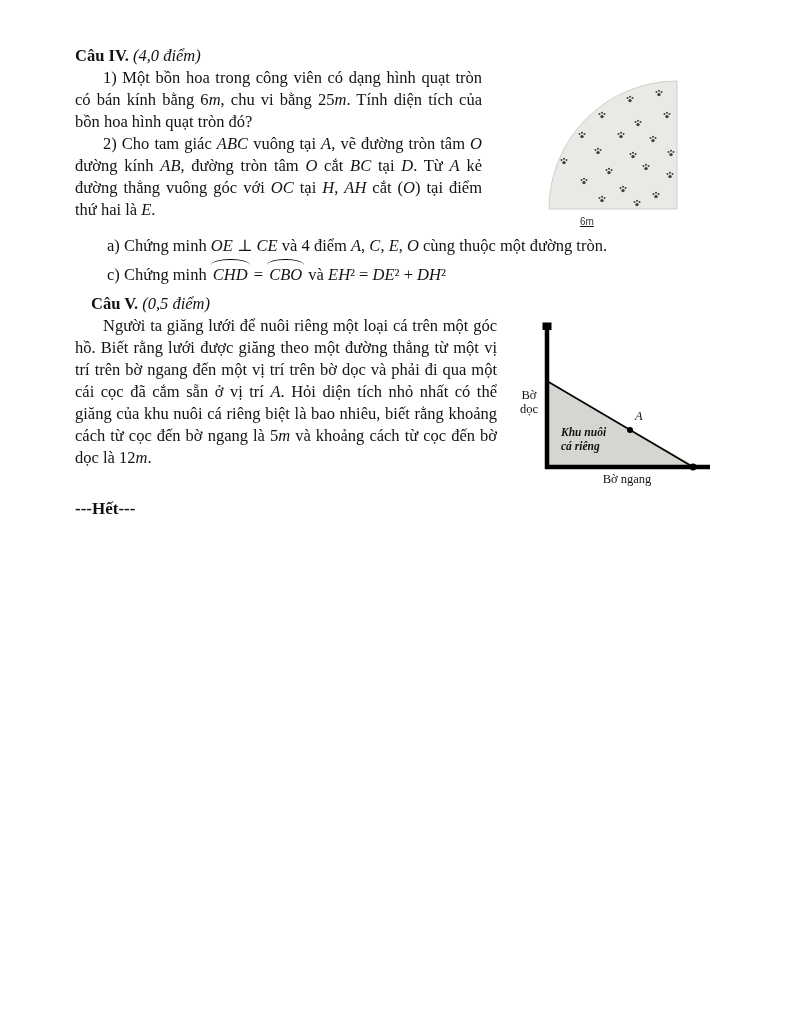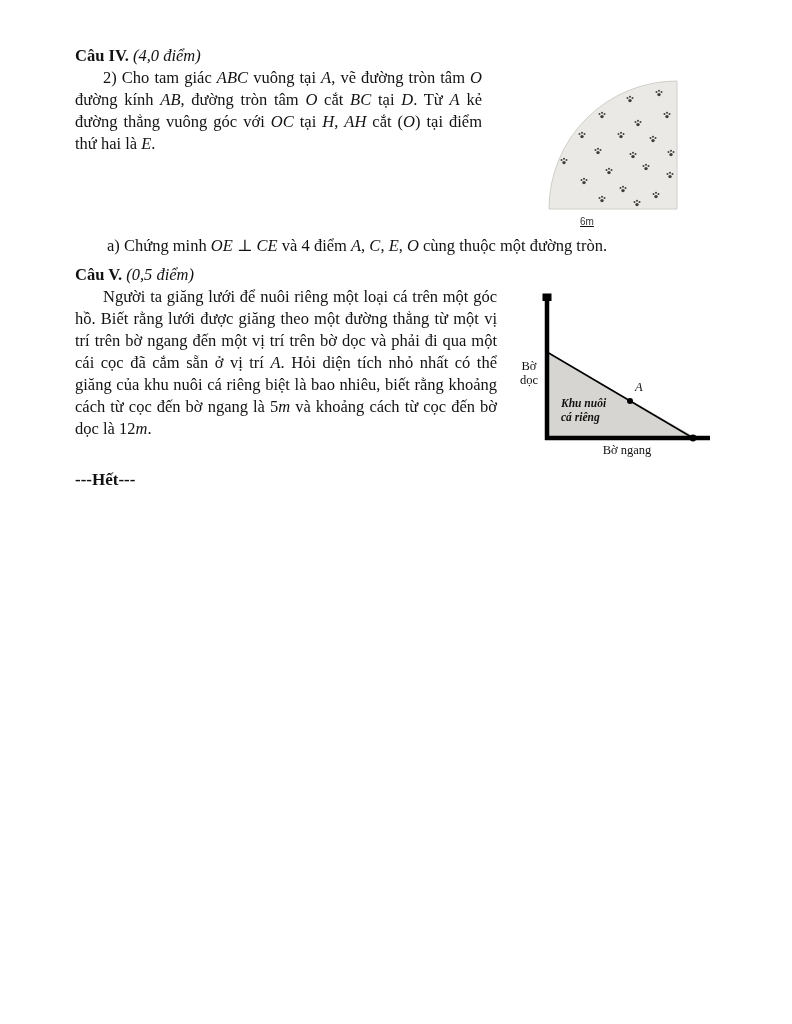"1) Một bồn hoa trong" p.body-par { html: none -> <p><span>1) Một bồn hoa trong công viên có dạng hình quạt tròn có bán kính bằng 6</span><span>m</span><span>, chu vi bằng 25</span><span>m</span><span>. Tính diện tích của bồn hoa hình quạt tròn đó?</span></p> }
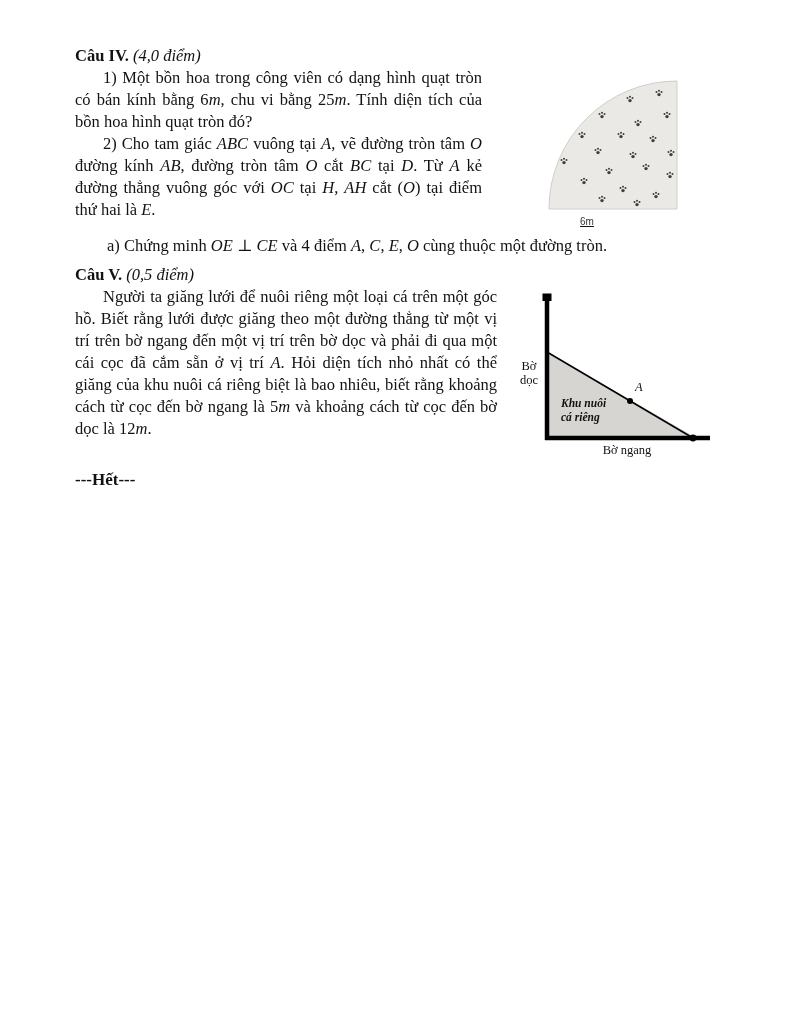"c) Chứng minh CHD =" p.item { html: none -> <p><span>c) Chứng minh </span><span>CHD</span><span> = </span><span>CBO</span><span> và </span><span>EH</span><span>² = </span><span>DE</span><span>² + </span><span>DH</span><span>²</span></p> }
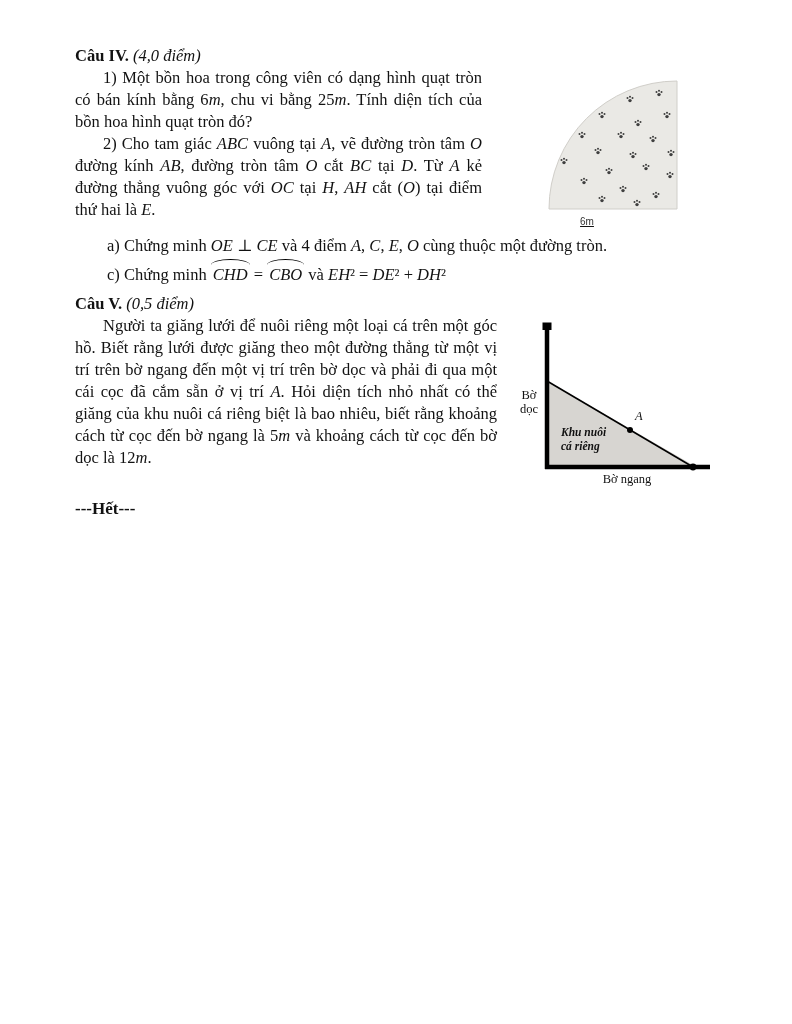"Câu V. (0,5 điểm)" .sect-v-head { margin-left: none -> 16px }
